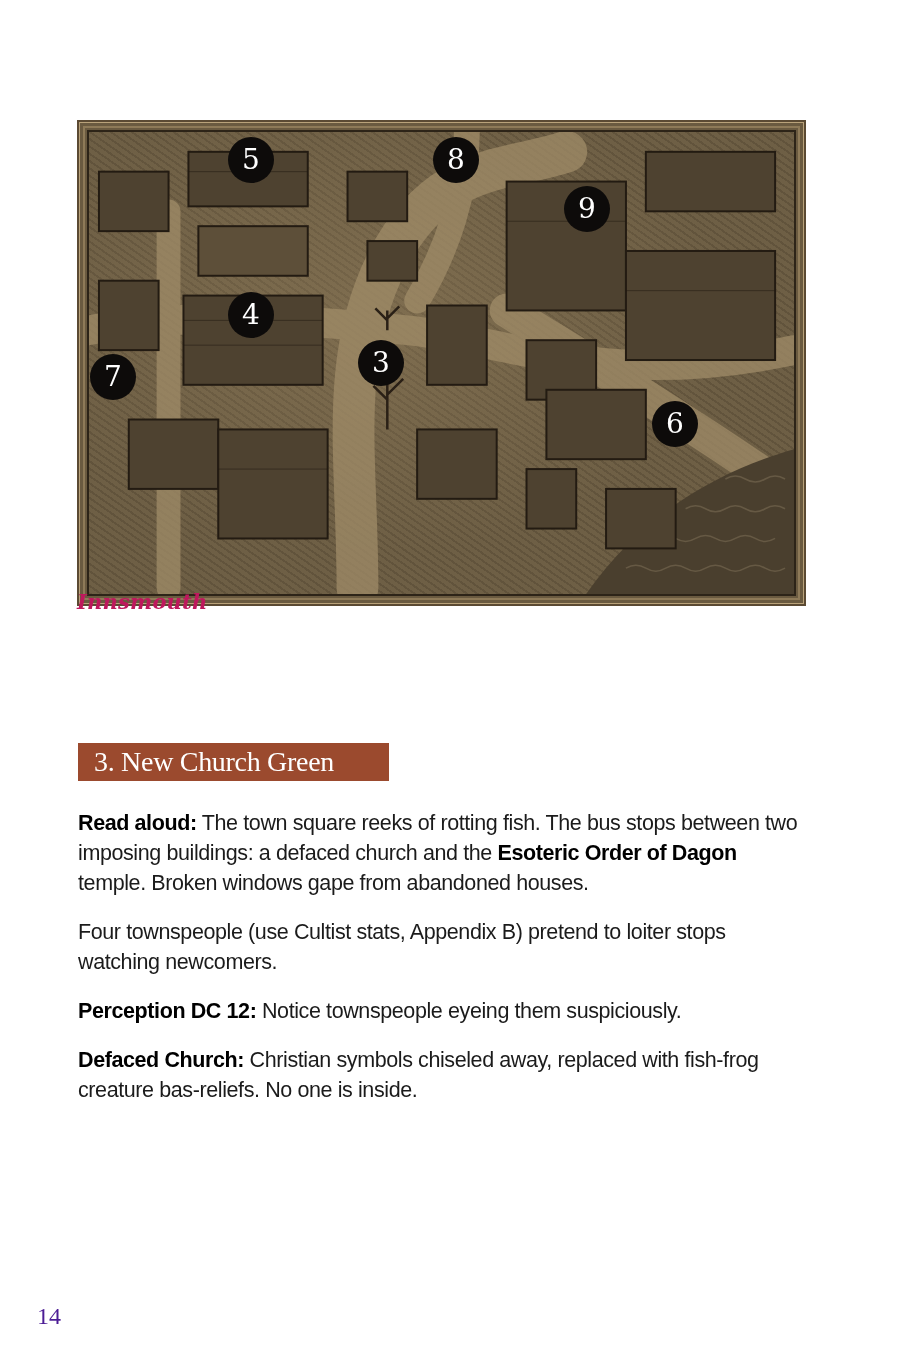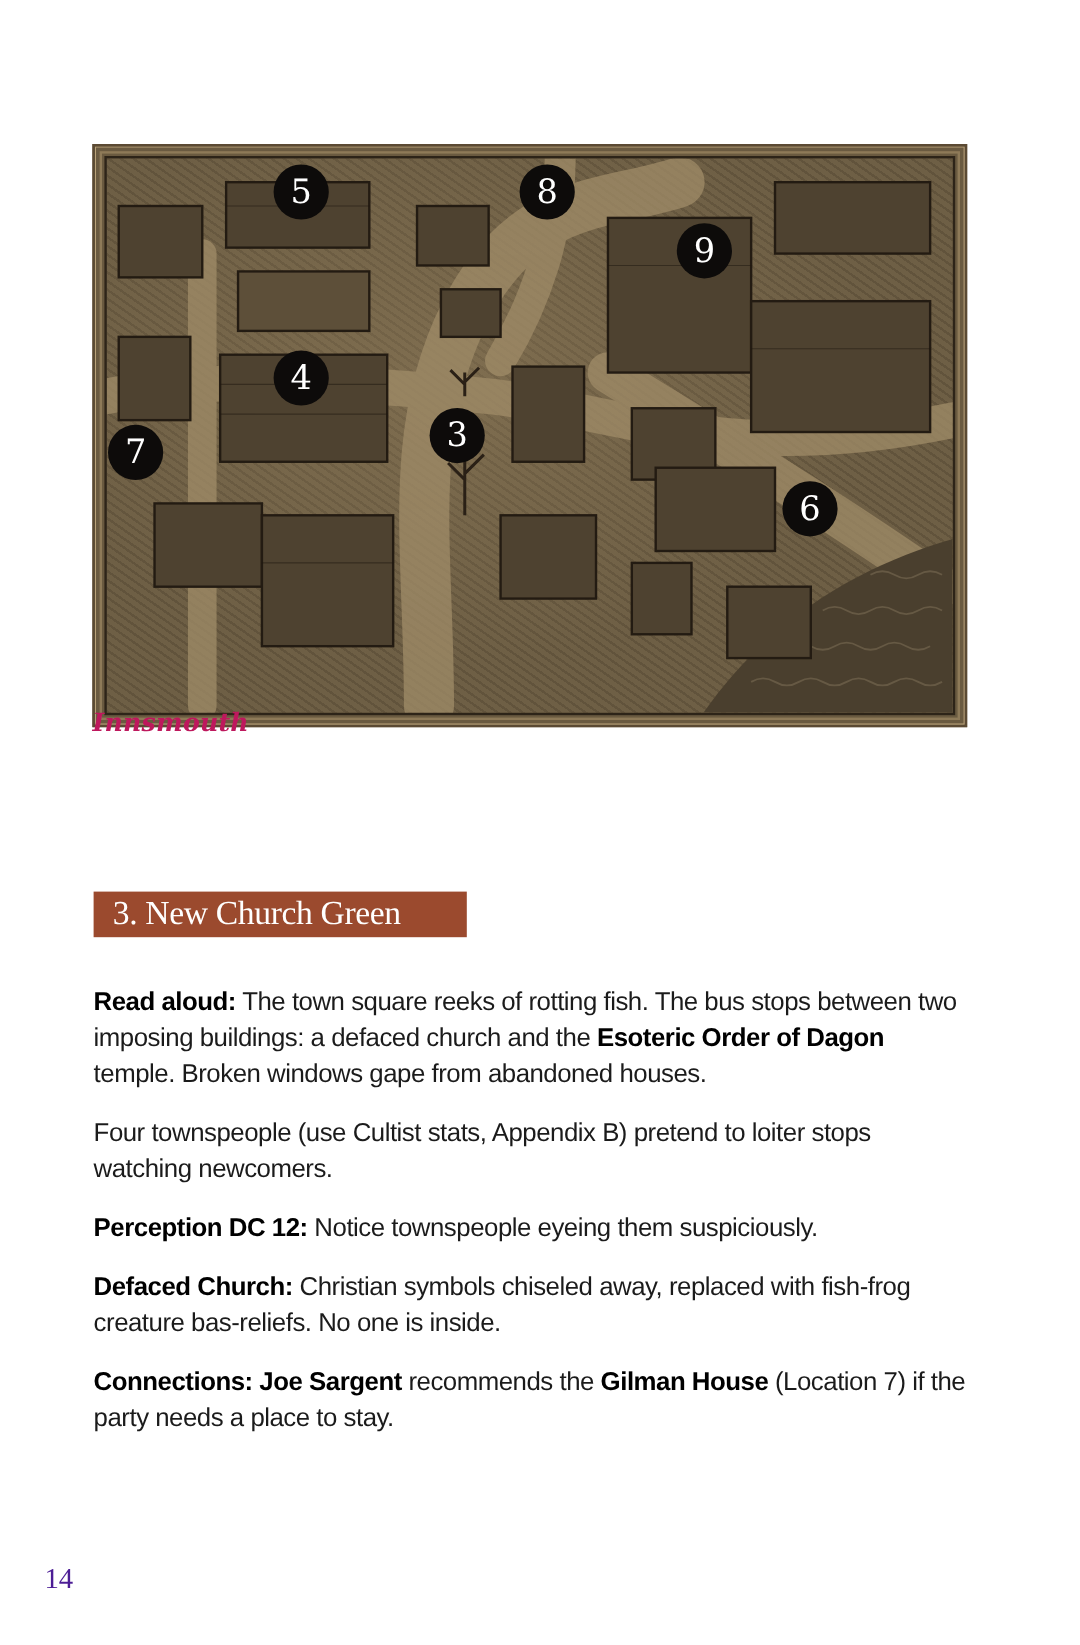"Read aloud: The town square" .body-text p { margin: 12px 0 19px 0 -> 0 0 19px 0 }
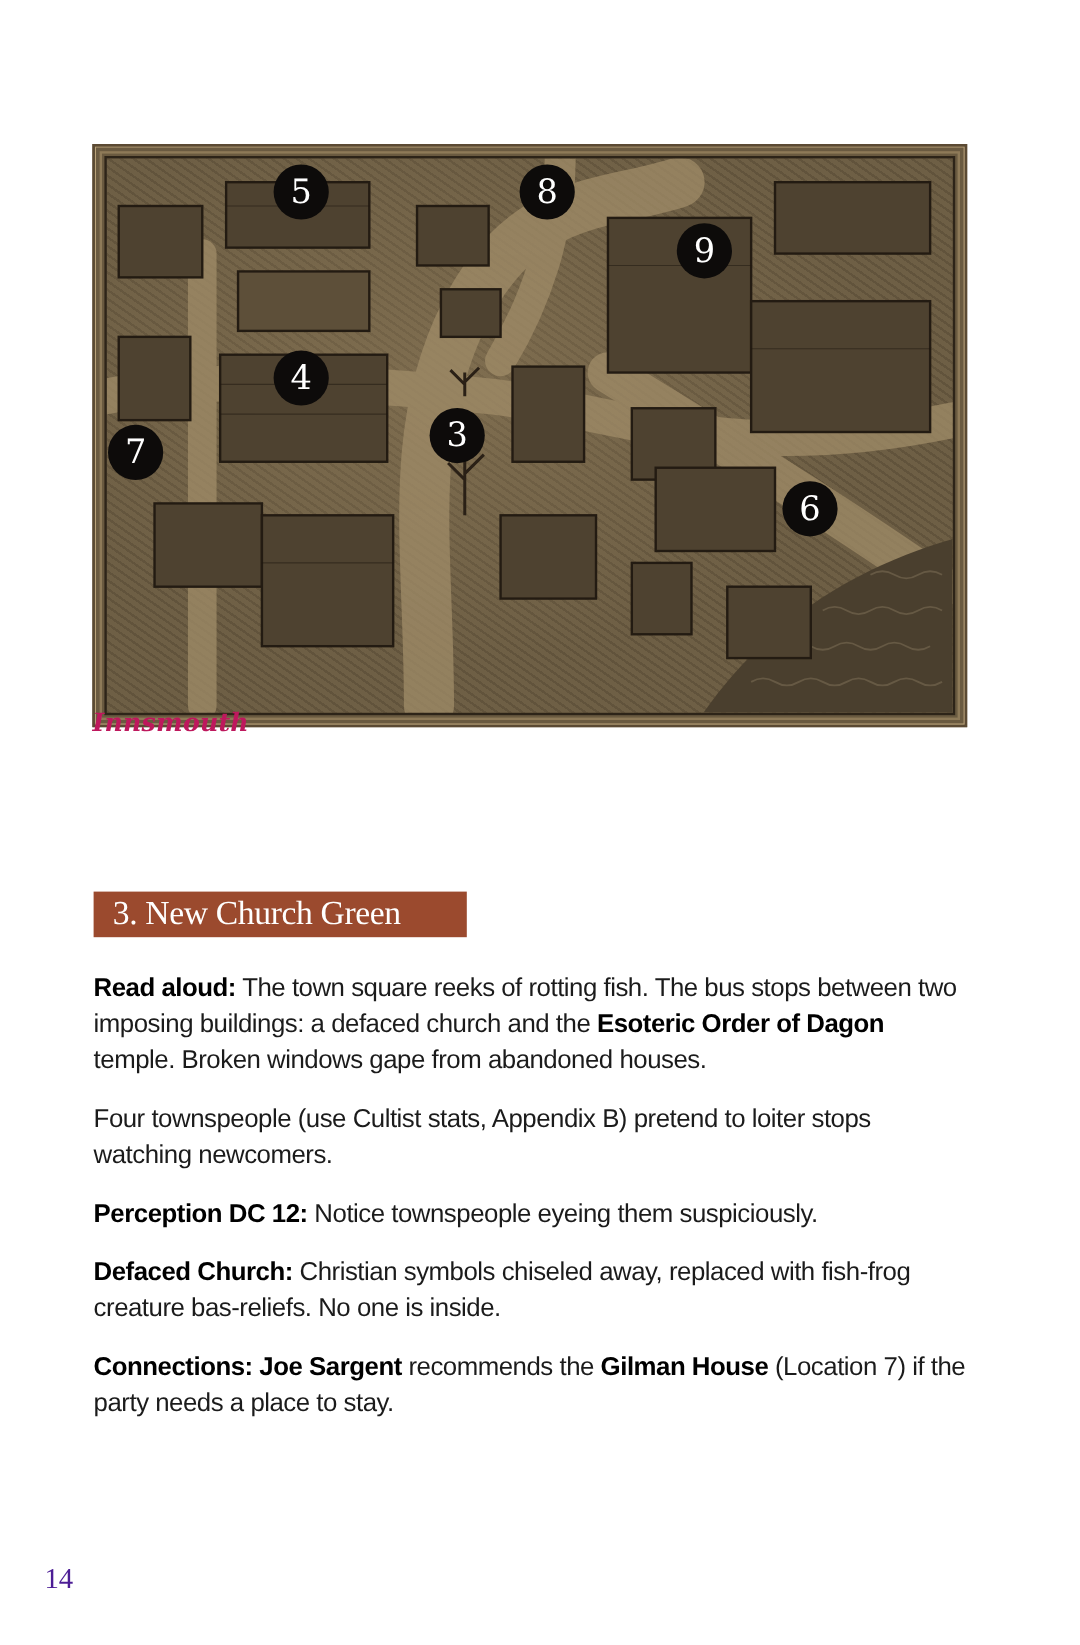"Connections: Joe Sargent recommends the" p { html: <p><b>Connections:</b> <b>Joe Sargent</b><span> recommends the </span><b>Gilman House</b><span> (Location 7) if the party needs a place to stay.</span></p> -> none }
